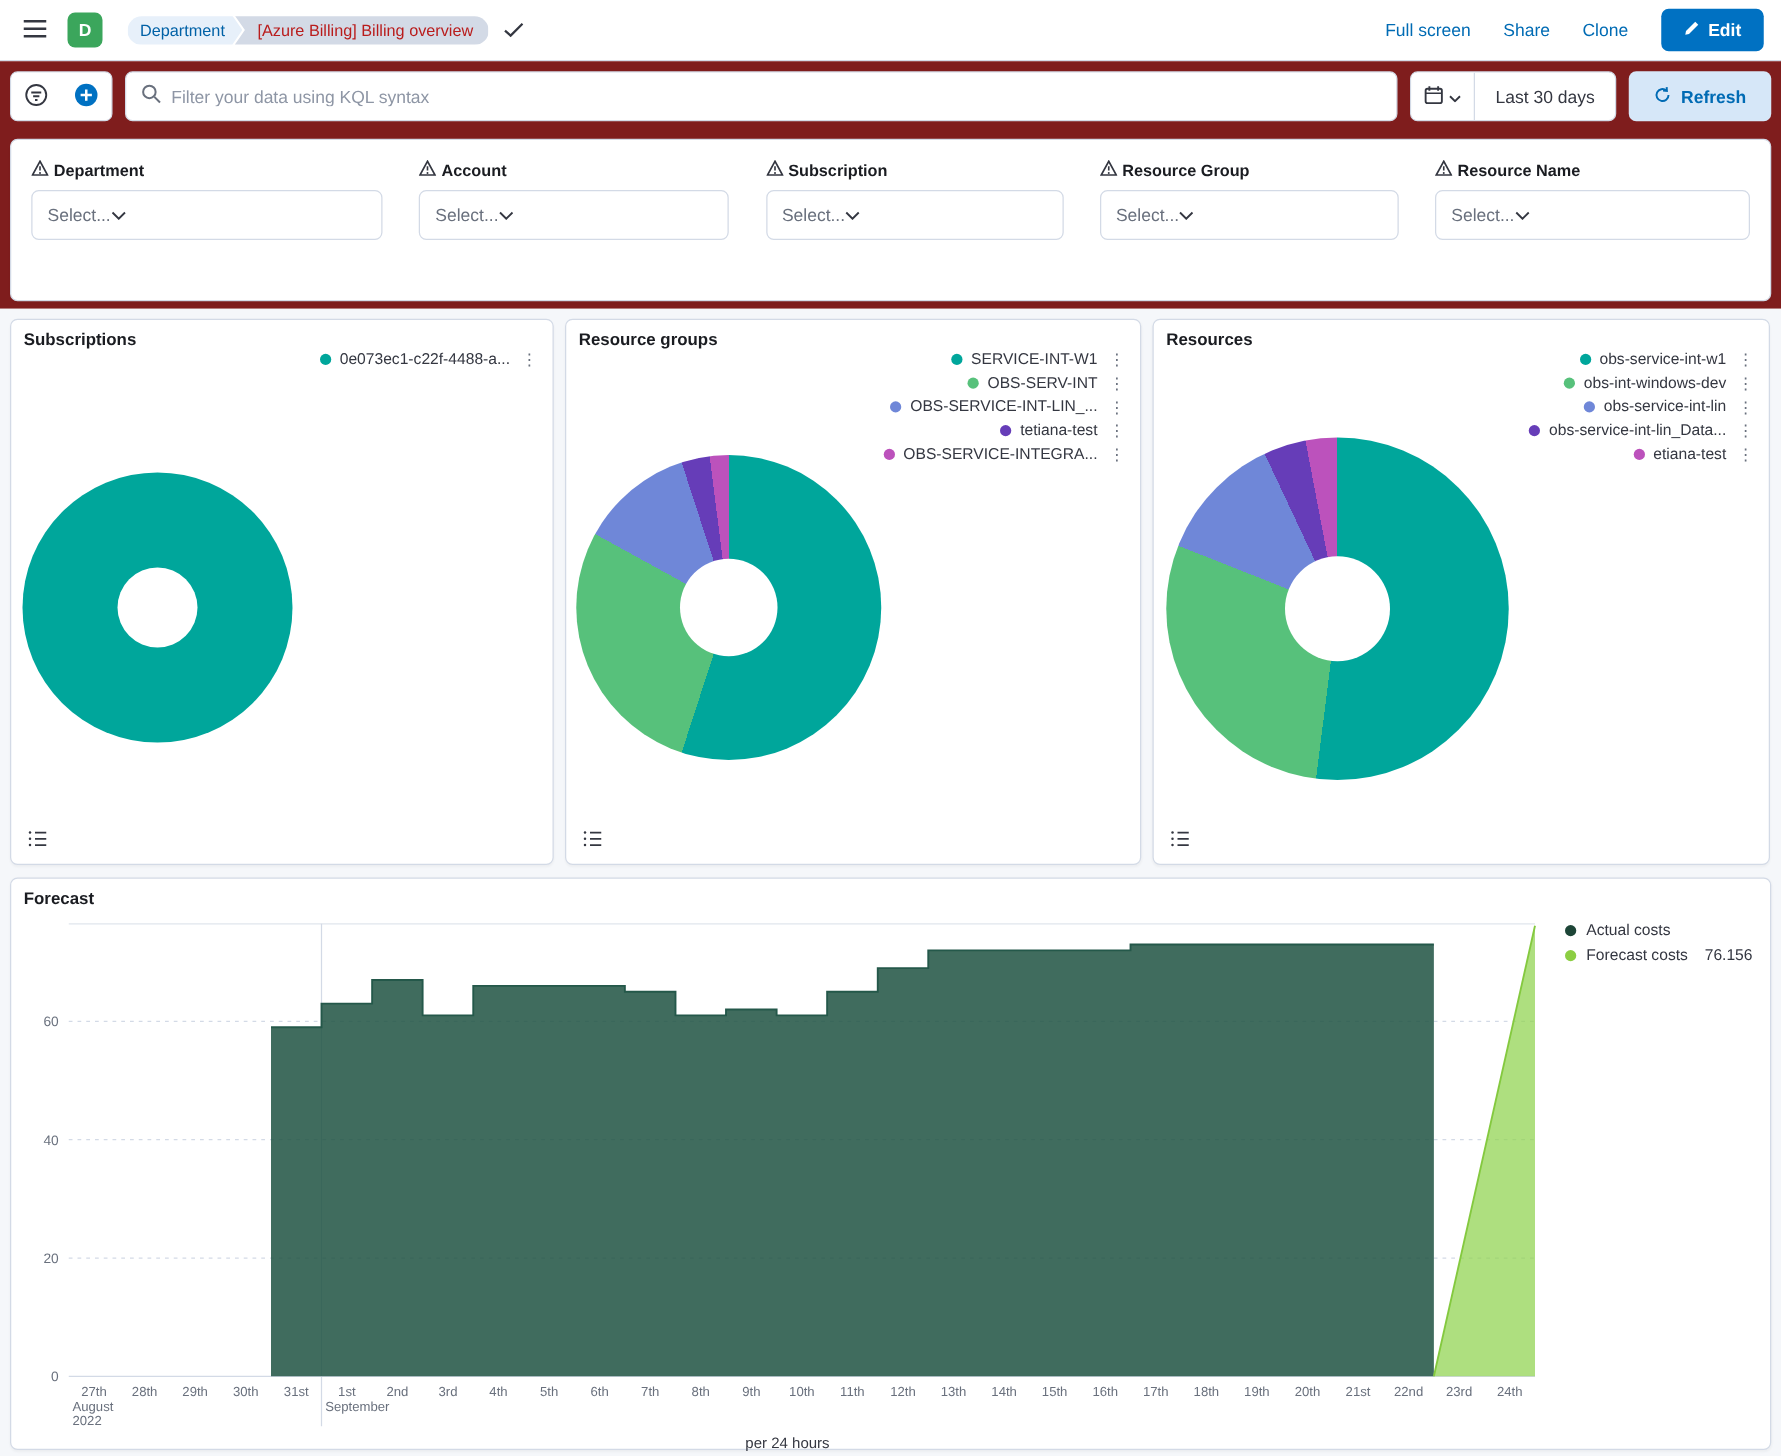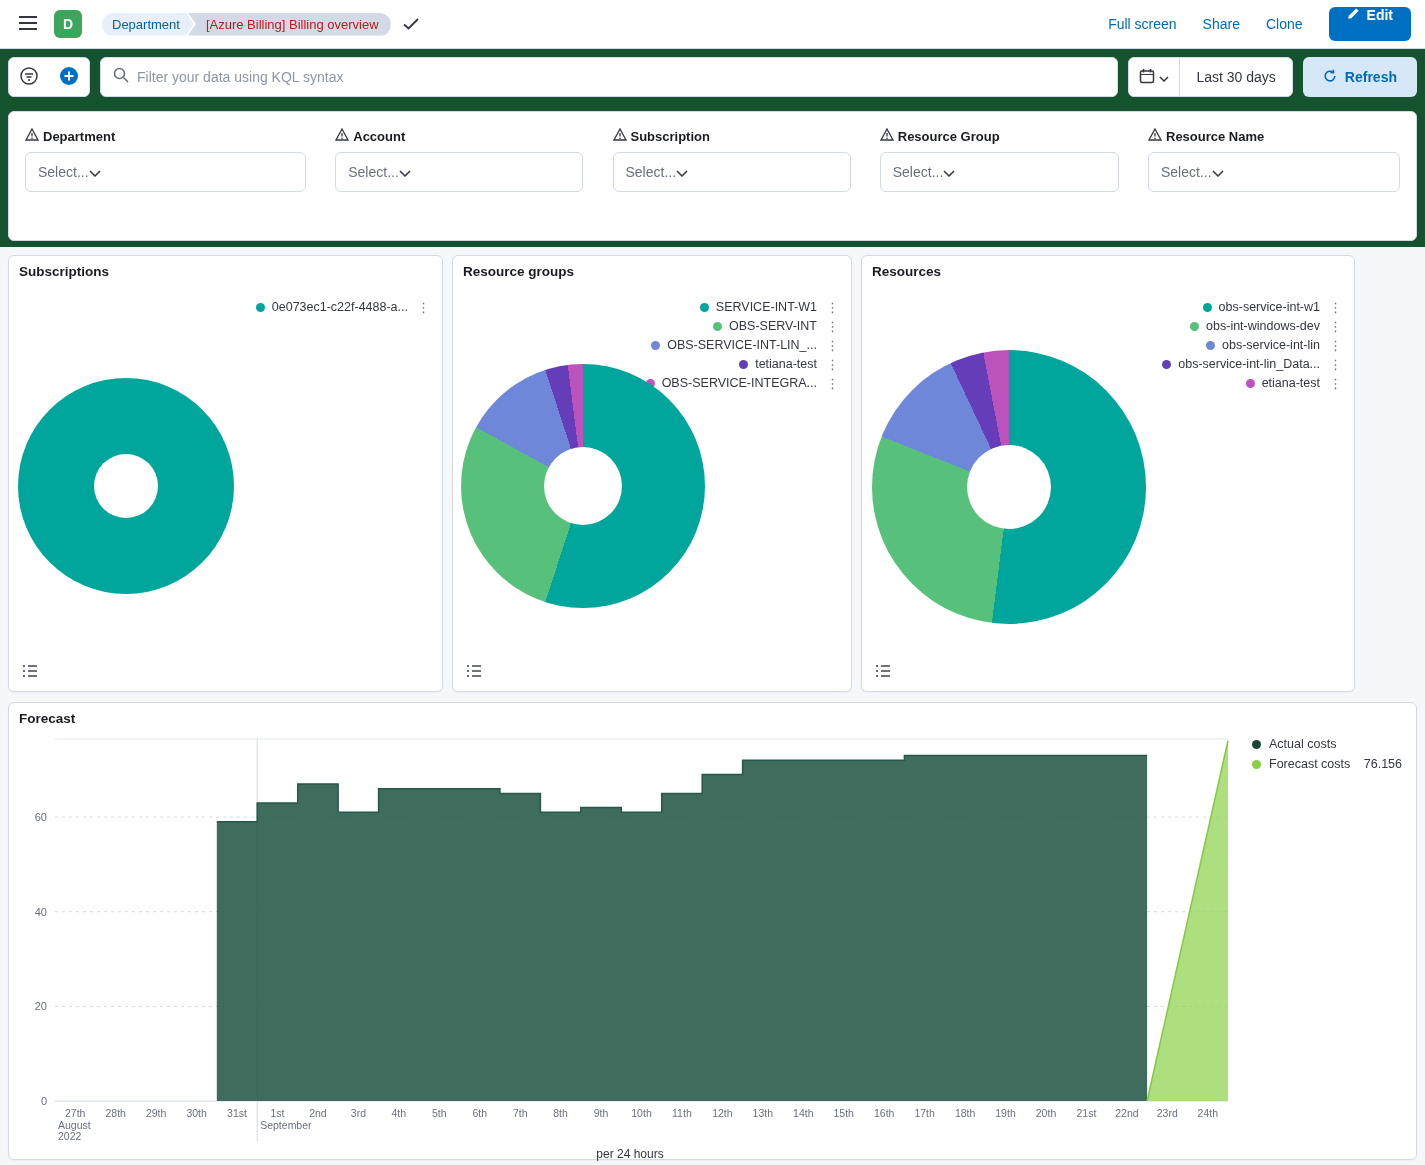"Edit" .edit-btn { align-items: none -> center }
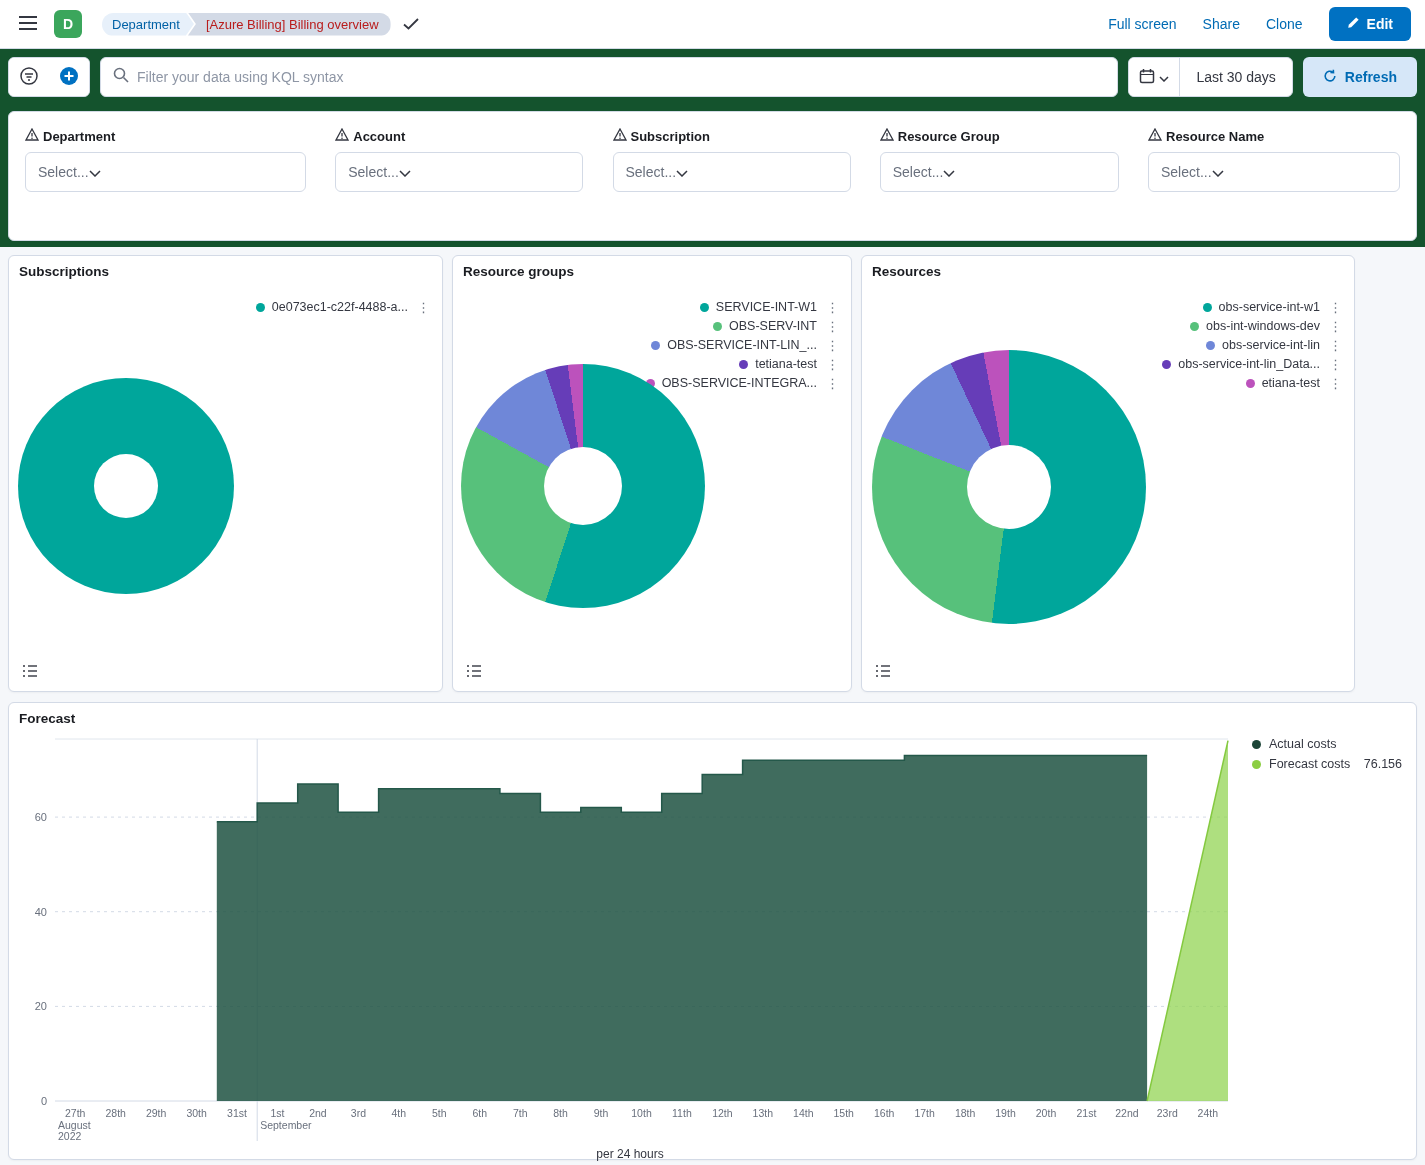"Filter your data using KQL" .query-section { background: #14532d -> #7f1d1d }
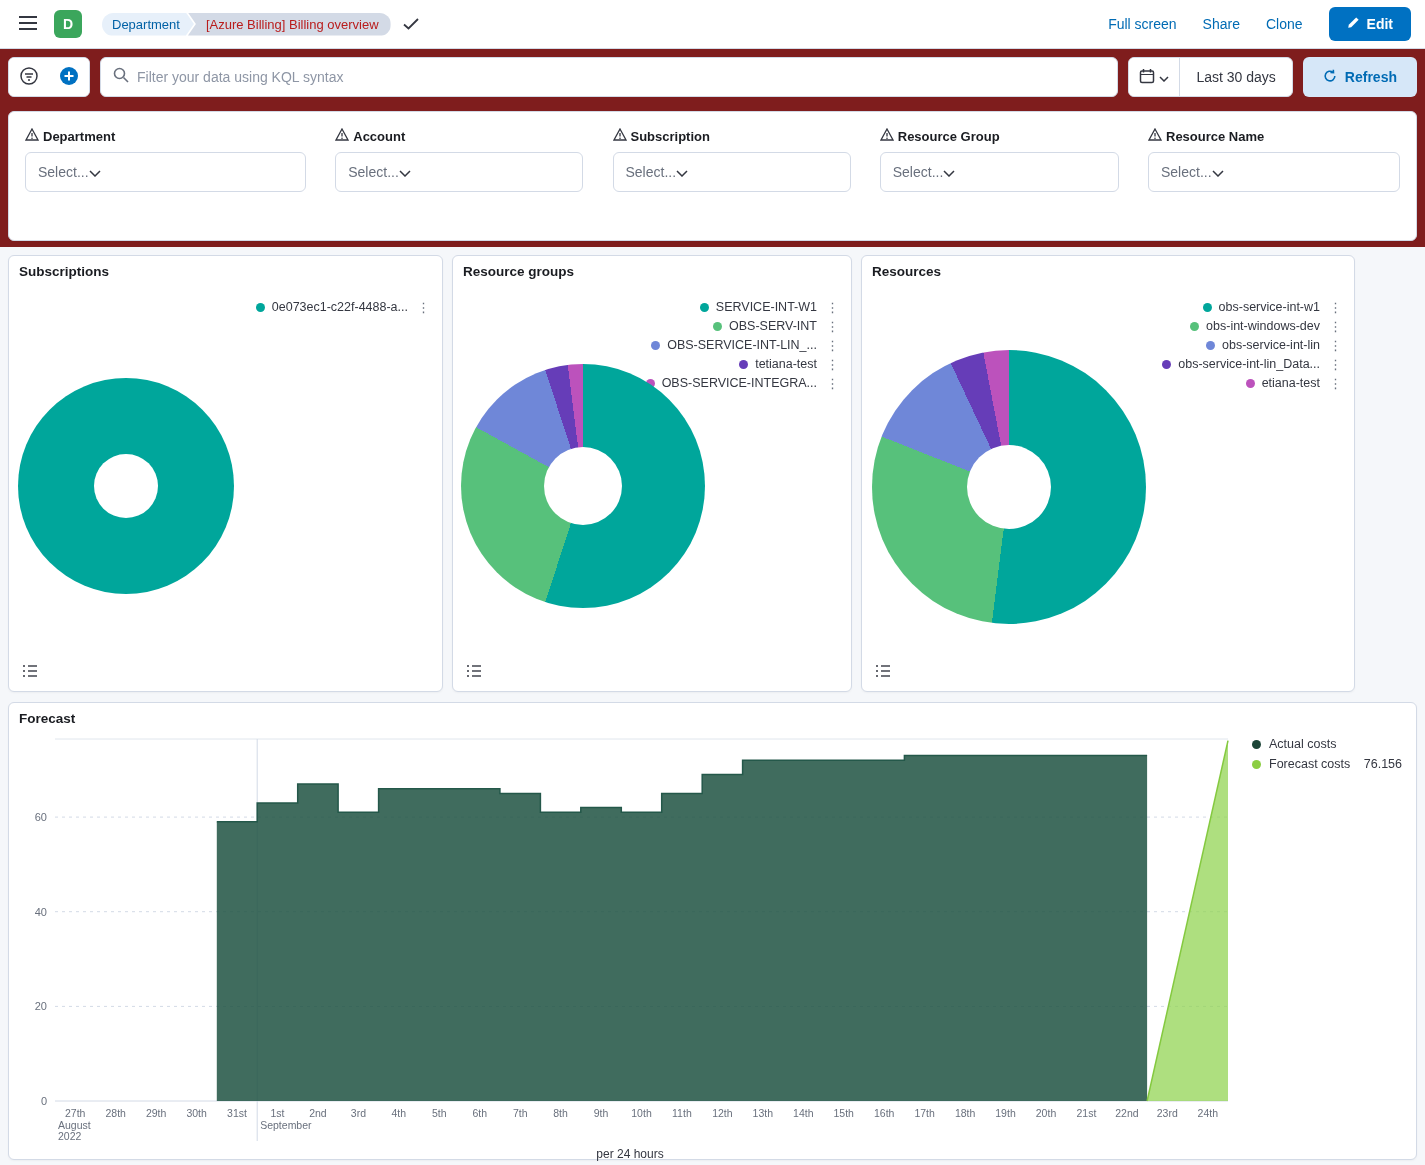"Resource groups" section.panel { width: 400px -> 461px }
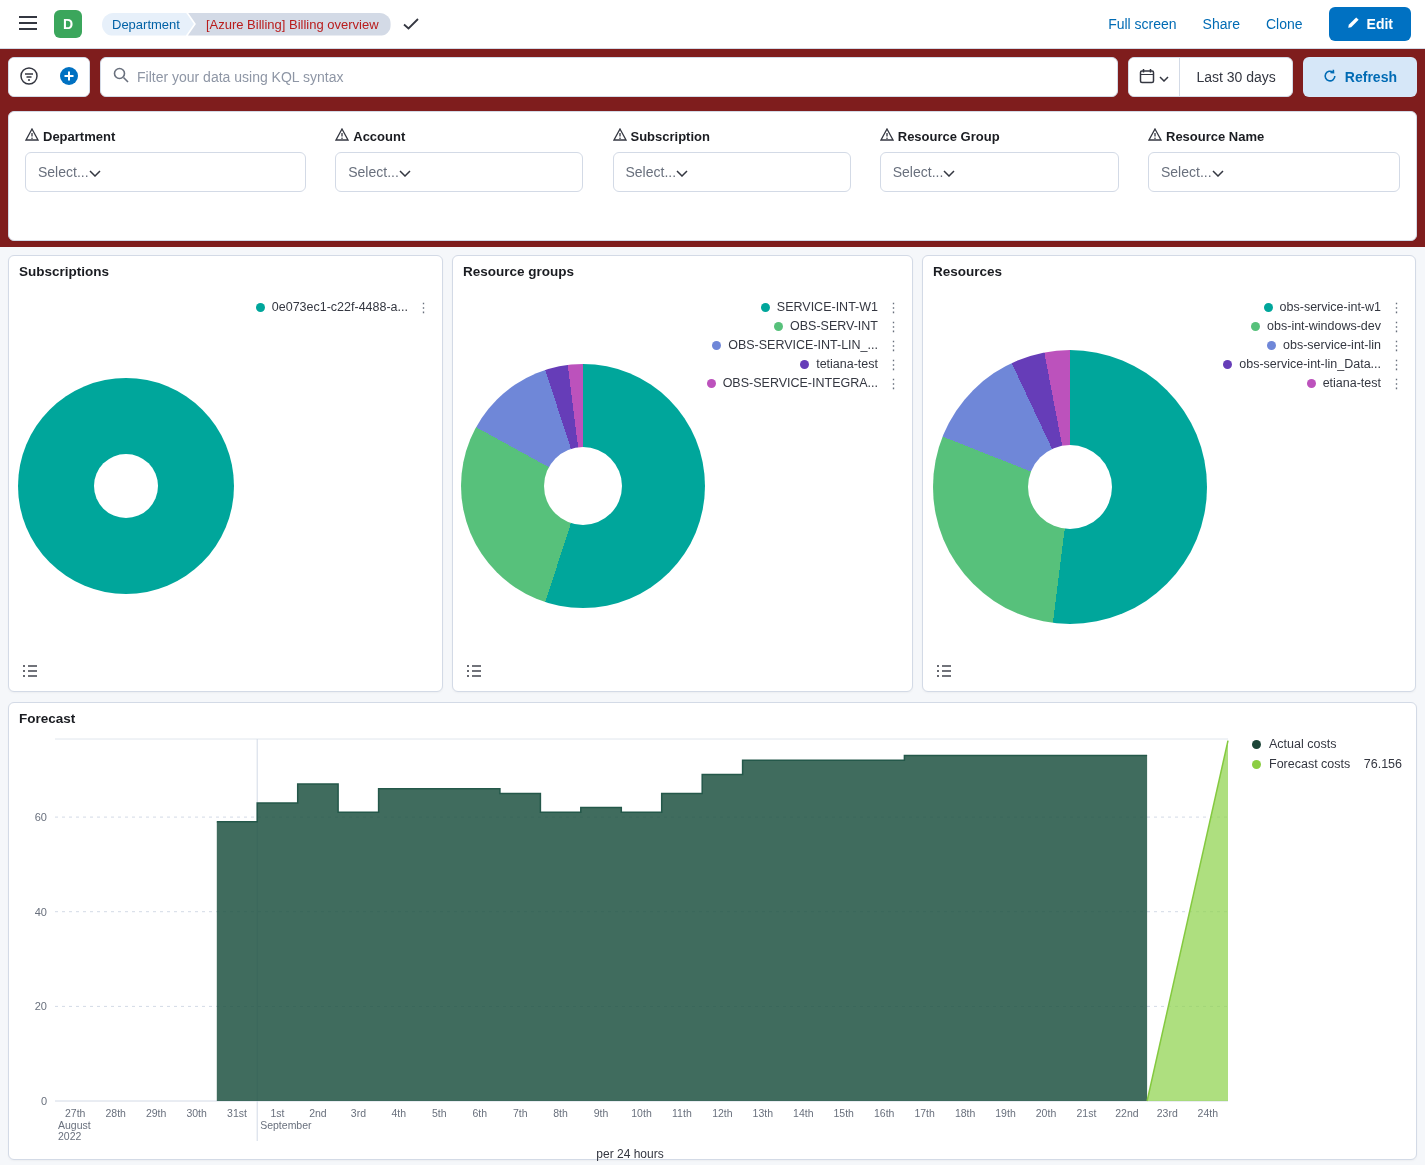"0e073ec1-c22f-4488-a..." .legend { top: 44px -> 24px }
